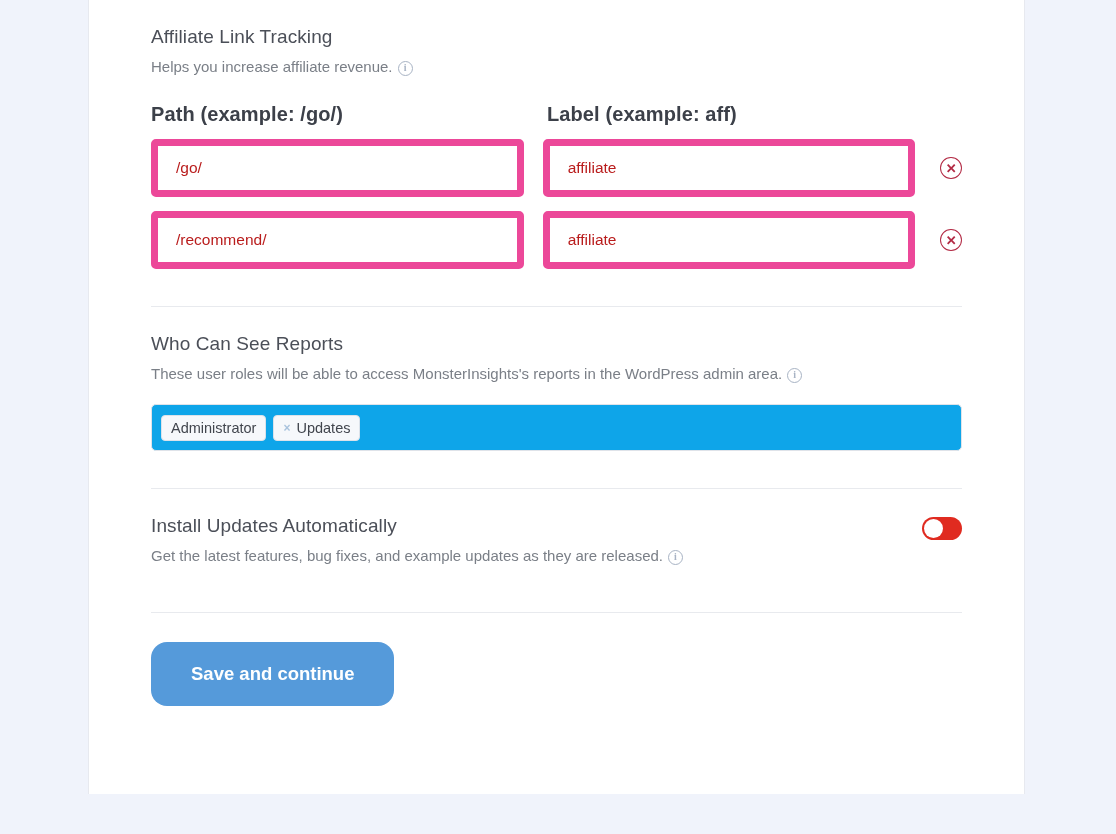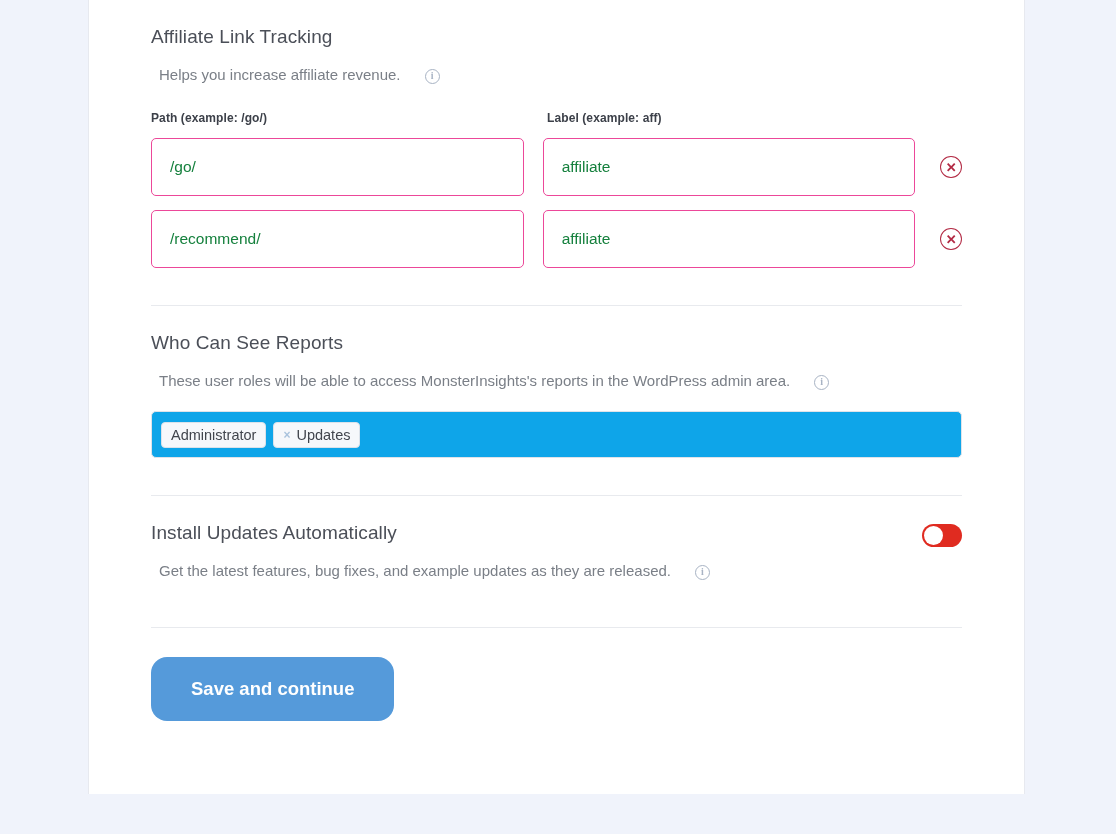"Helps you increase affiliate revenue." .section-desc { gap: 24px -> 5px; margin: 8px -> 0 }
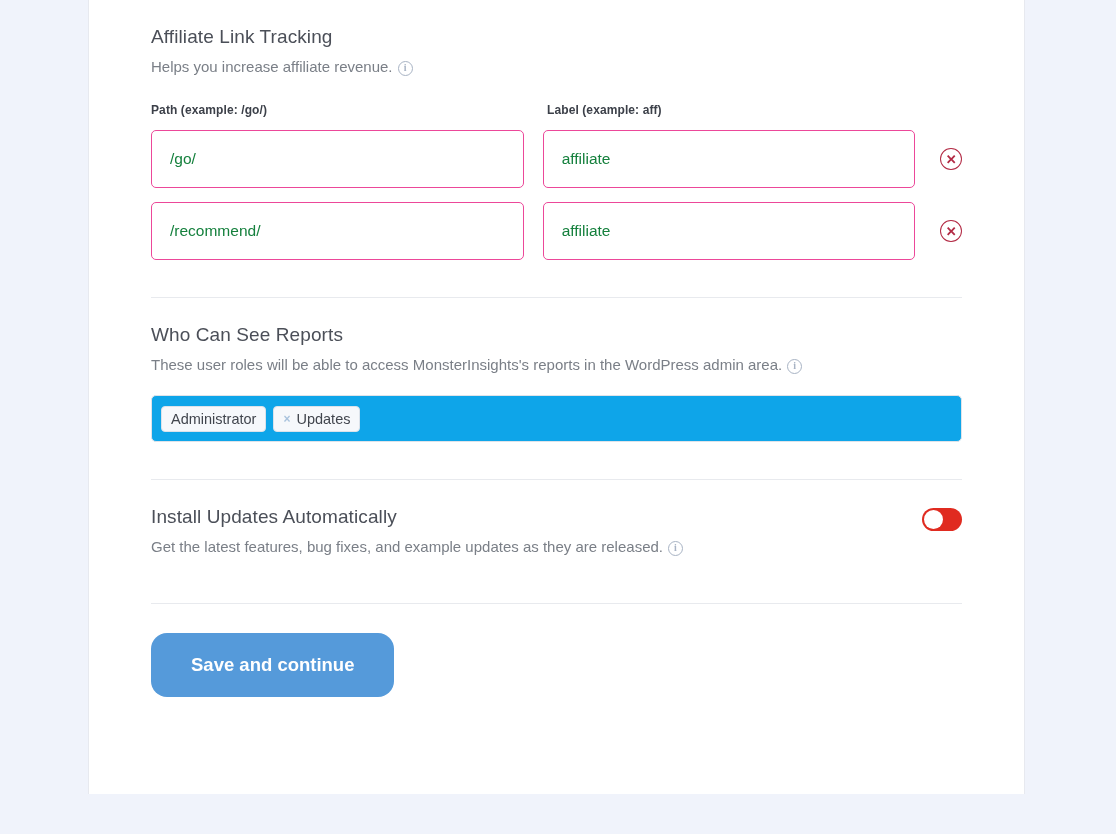"Path (example: /go/)" .col-head { font-size: 12px -> 20px }
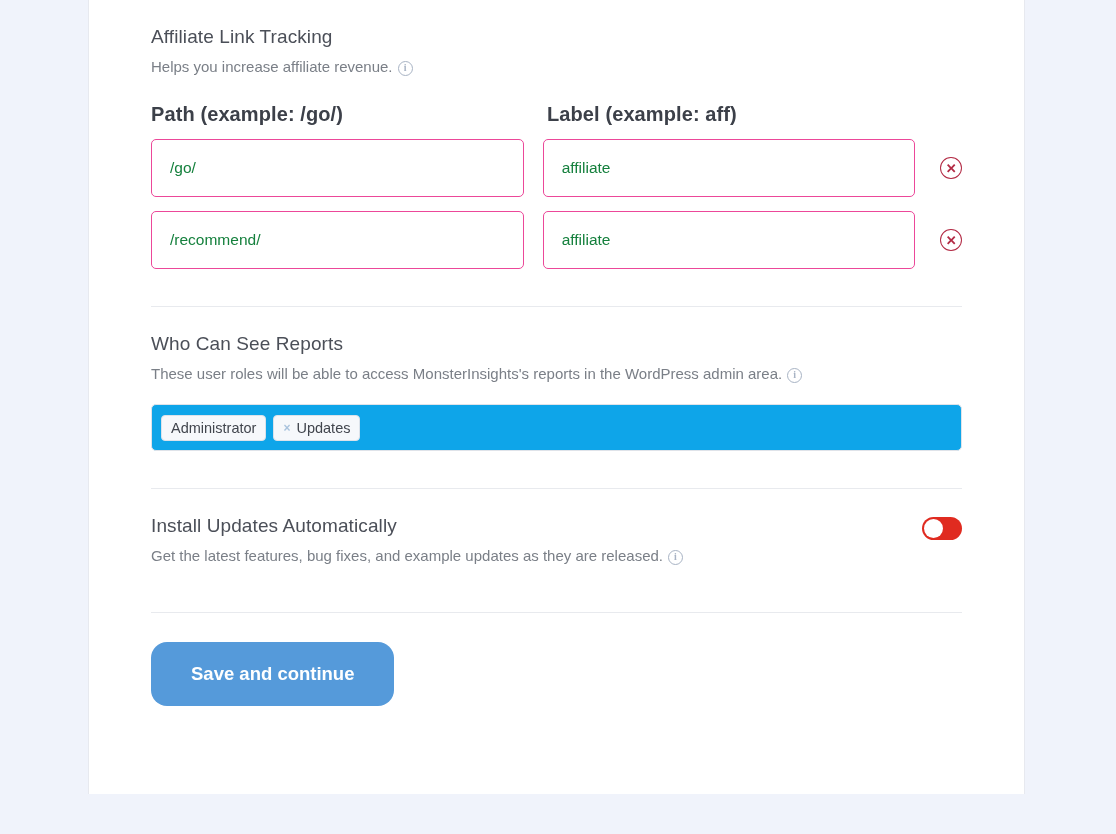"/go/" .text-input { border: 1px solid #ec4899 -> 7px solid #ec4899; color: #15803d -> #b91c1c }
